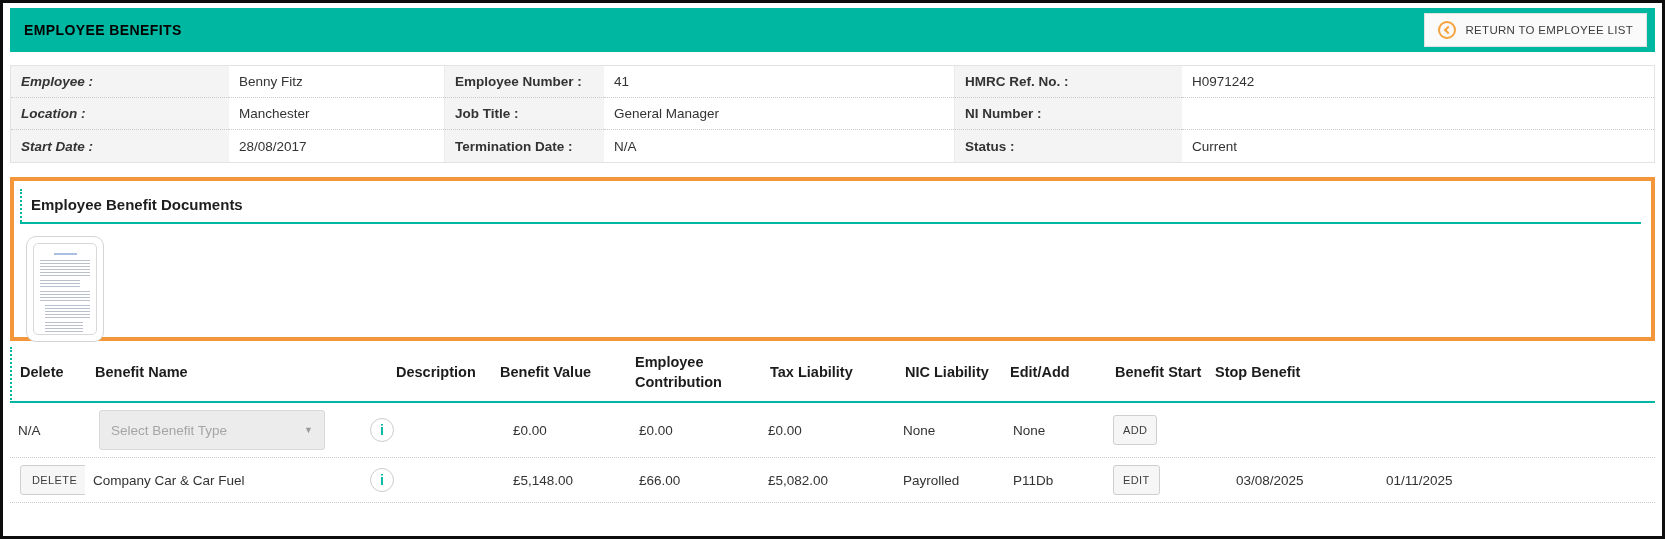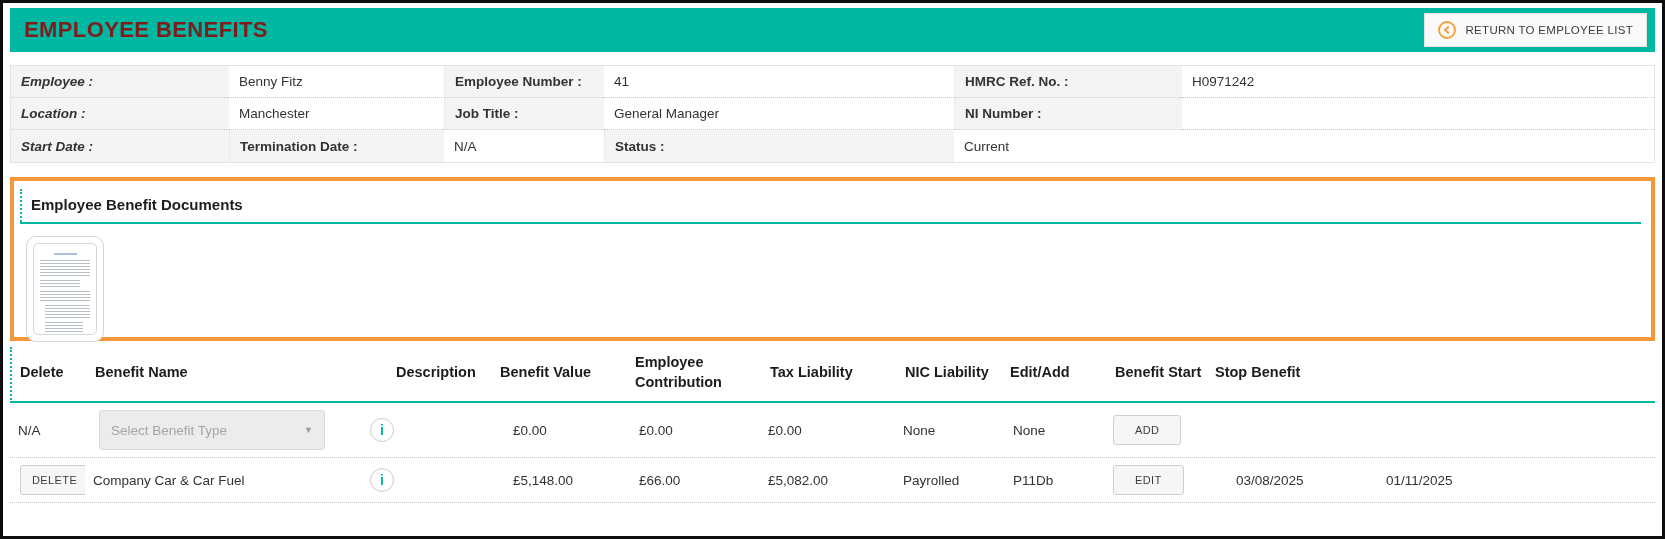"EMPLOYEE BENEFITS" .page-title { color: #7f1d1d -> #000000; font-size: 22px -> 14px }
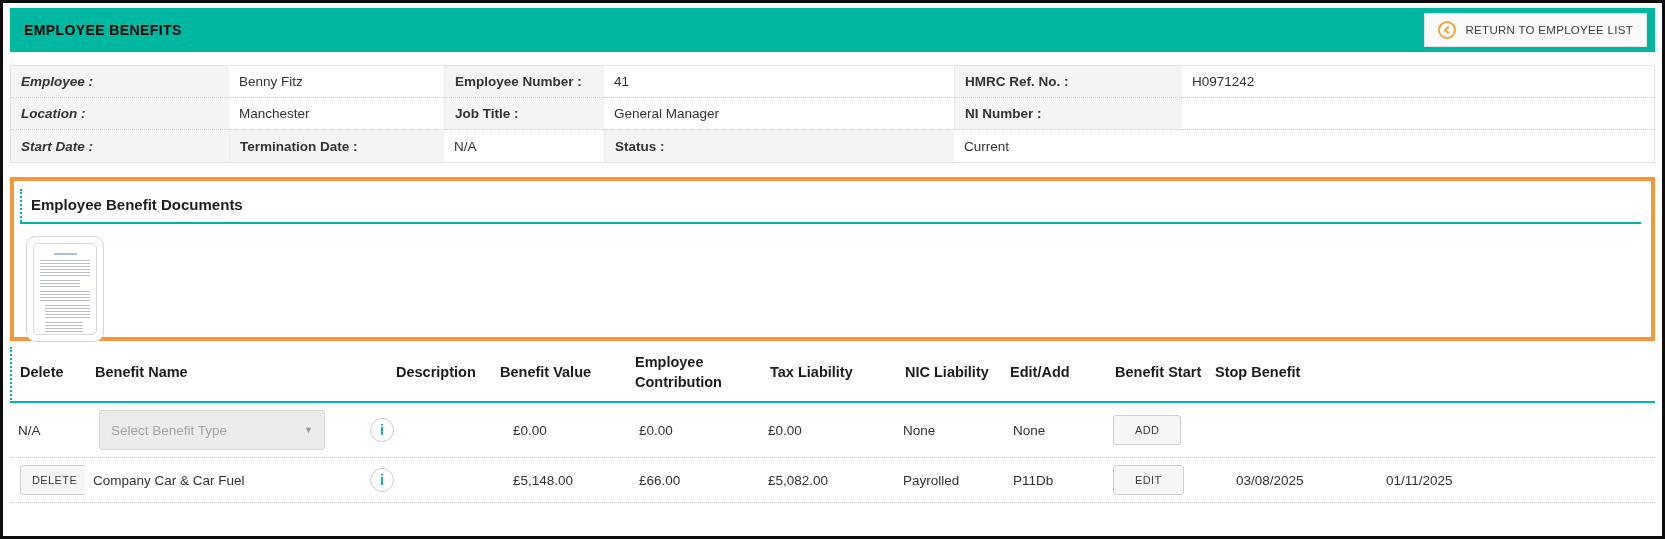"28/08/2017" div.info-cell { html: none -> <div>28/08/2017</div> }
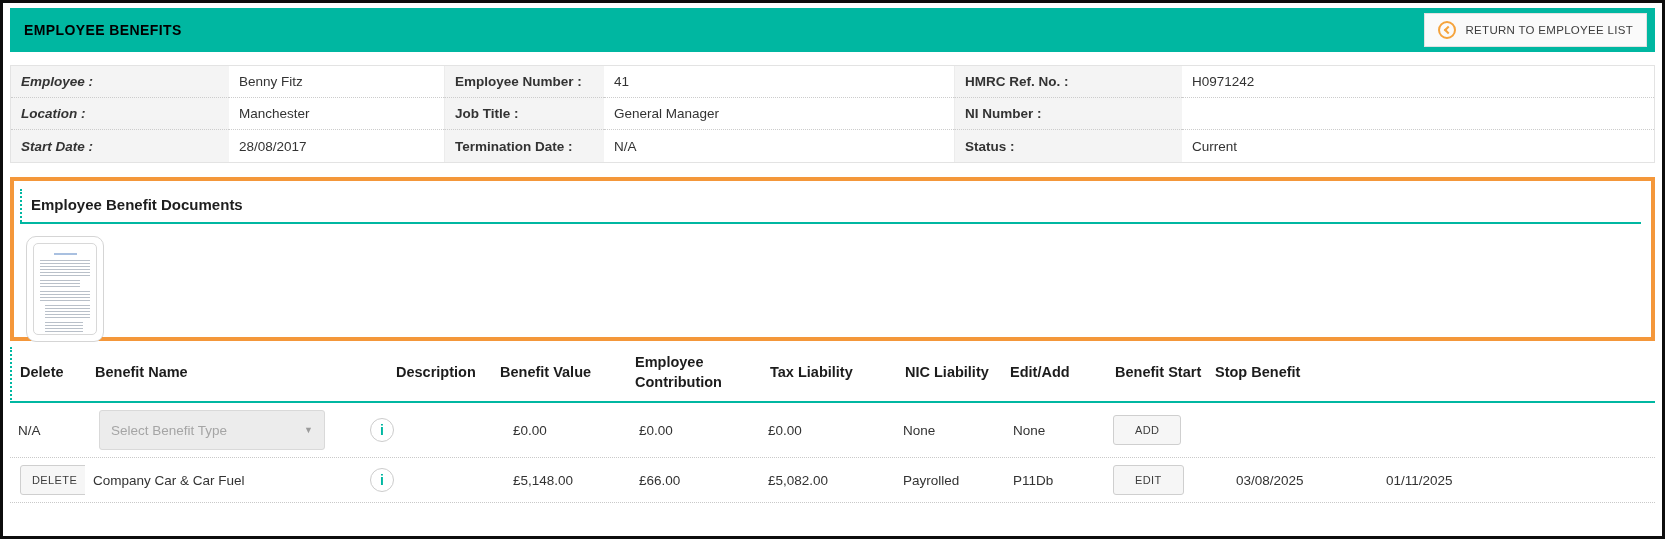"ADD" .mini-btn { padding: 8px 21px -> 8px 9px }
